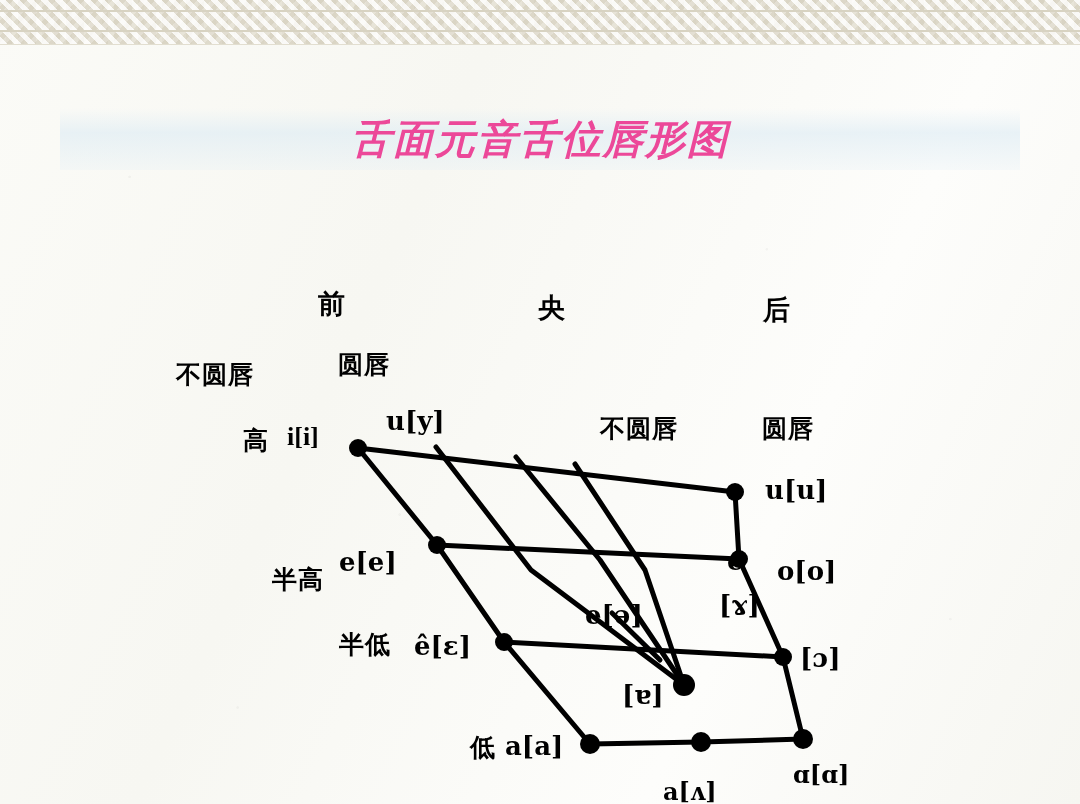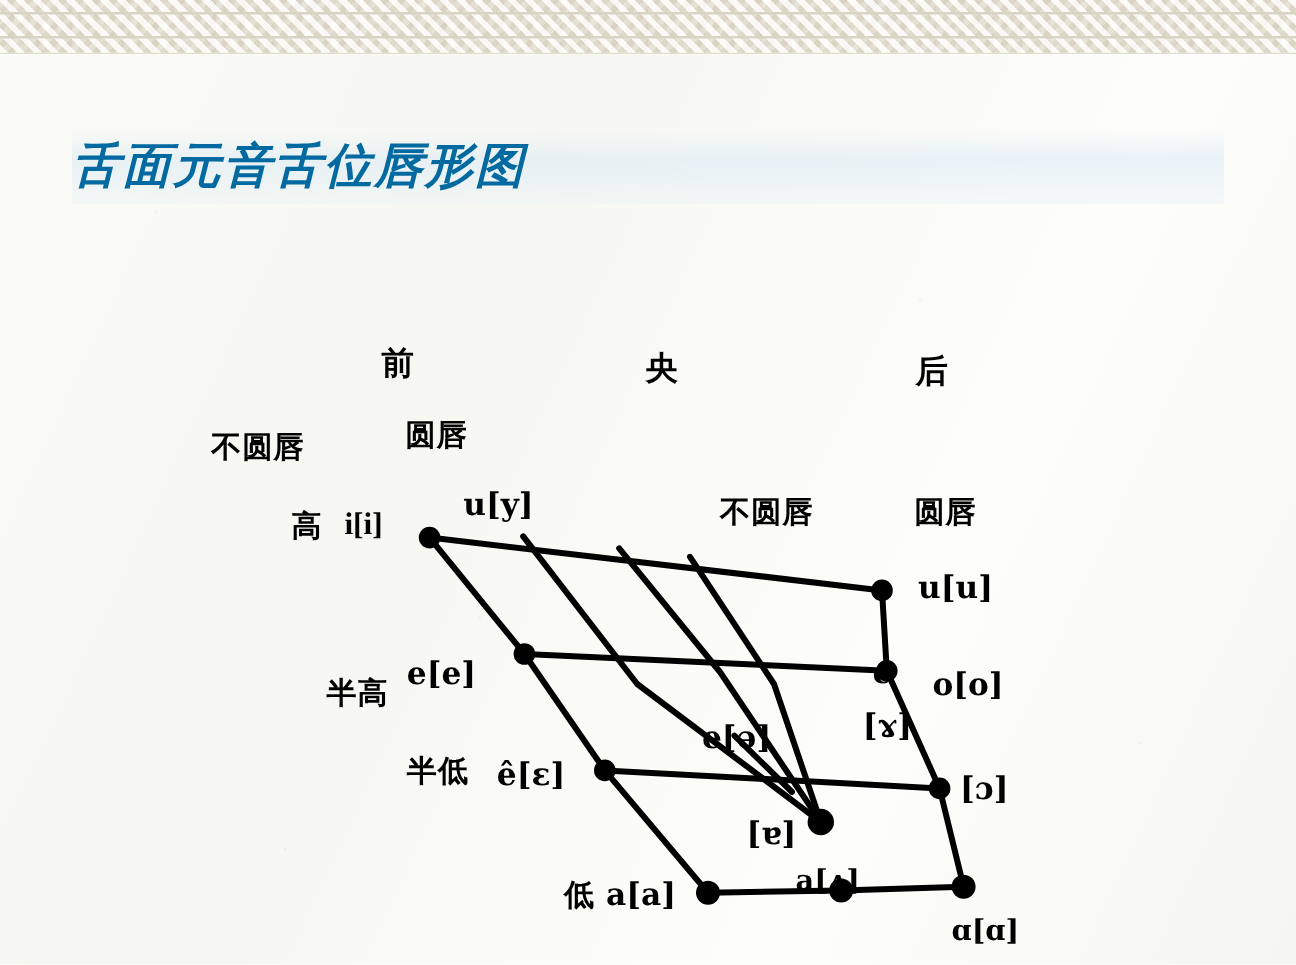"舌面元音舌位唇形图" .slide-title { color: #0369a1 -> #ec4899; text-align: none -> center }
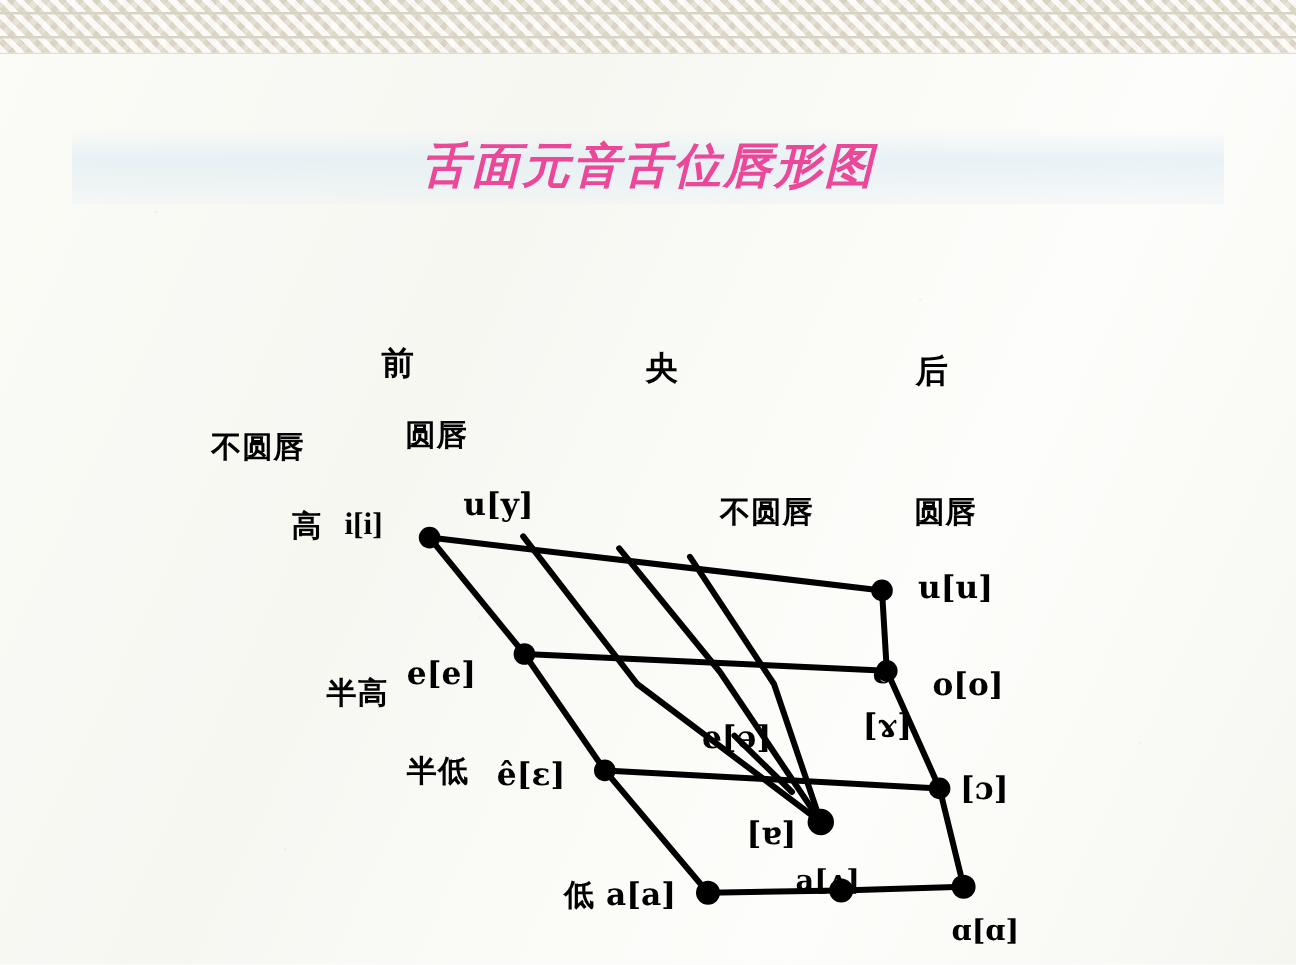"不圆唇" .lbl.sub { font-family: Liberation Mono, monospace -> none }
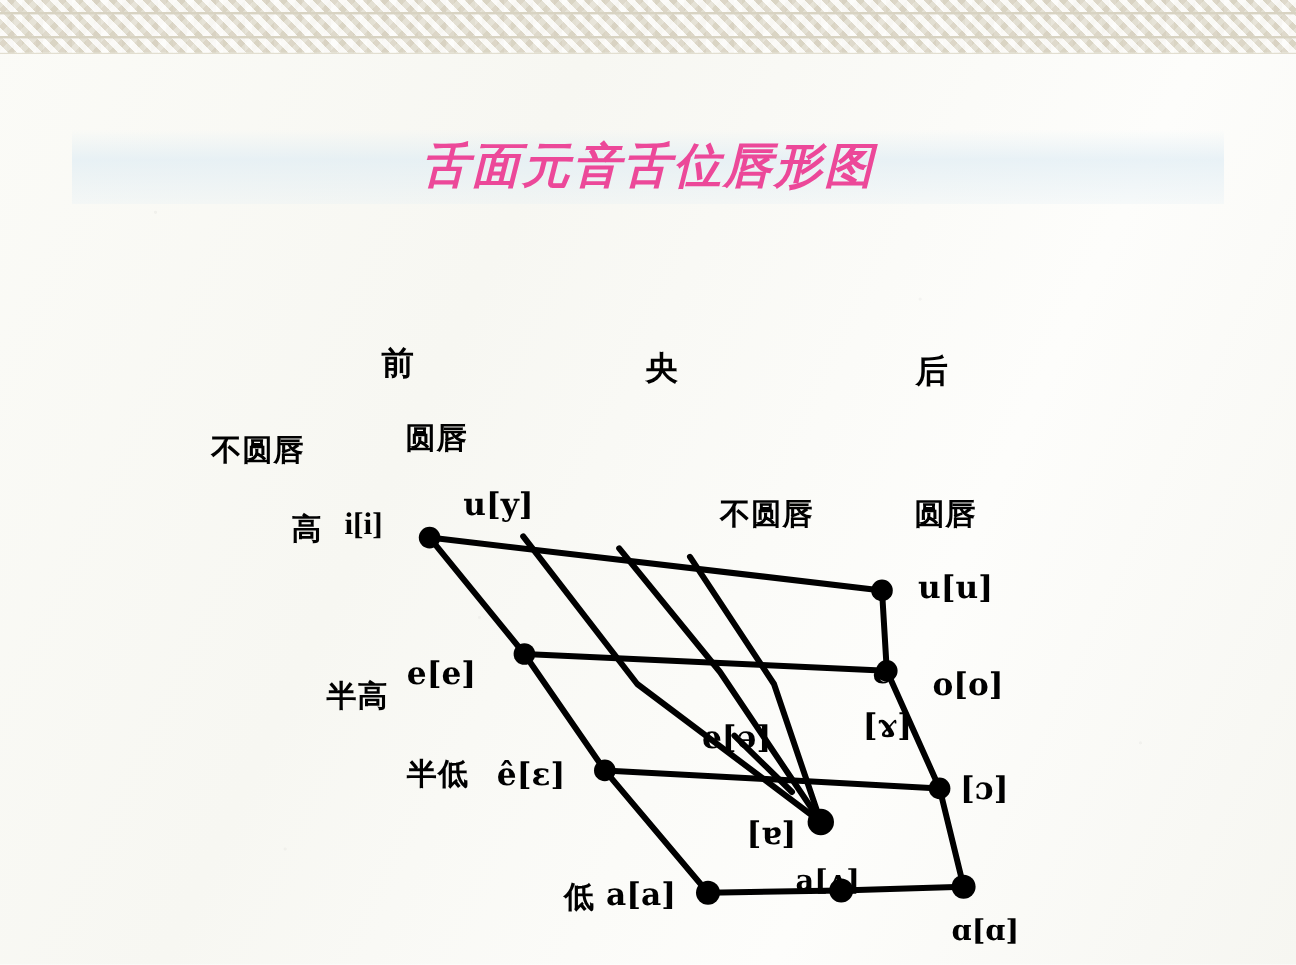"a[ʌ]" div.lbl { top: 722px -> 780px }
